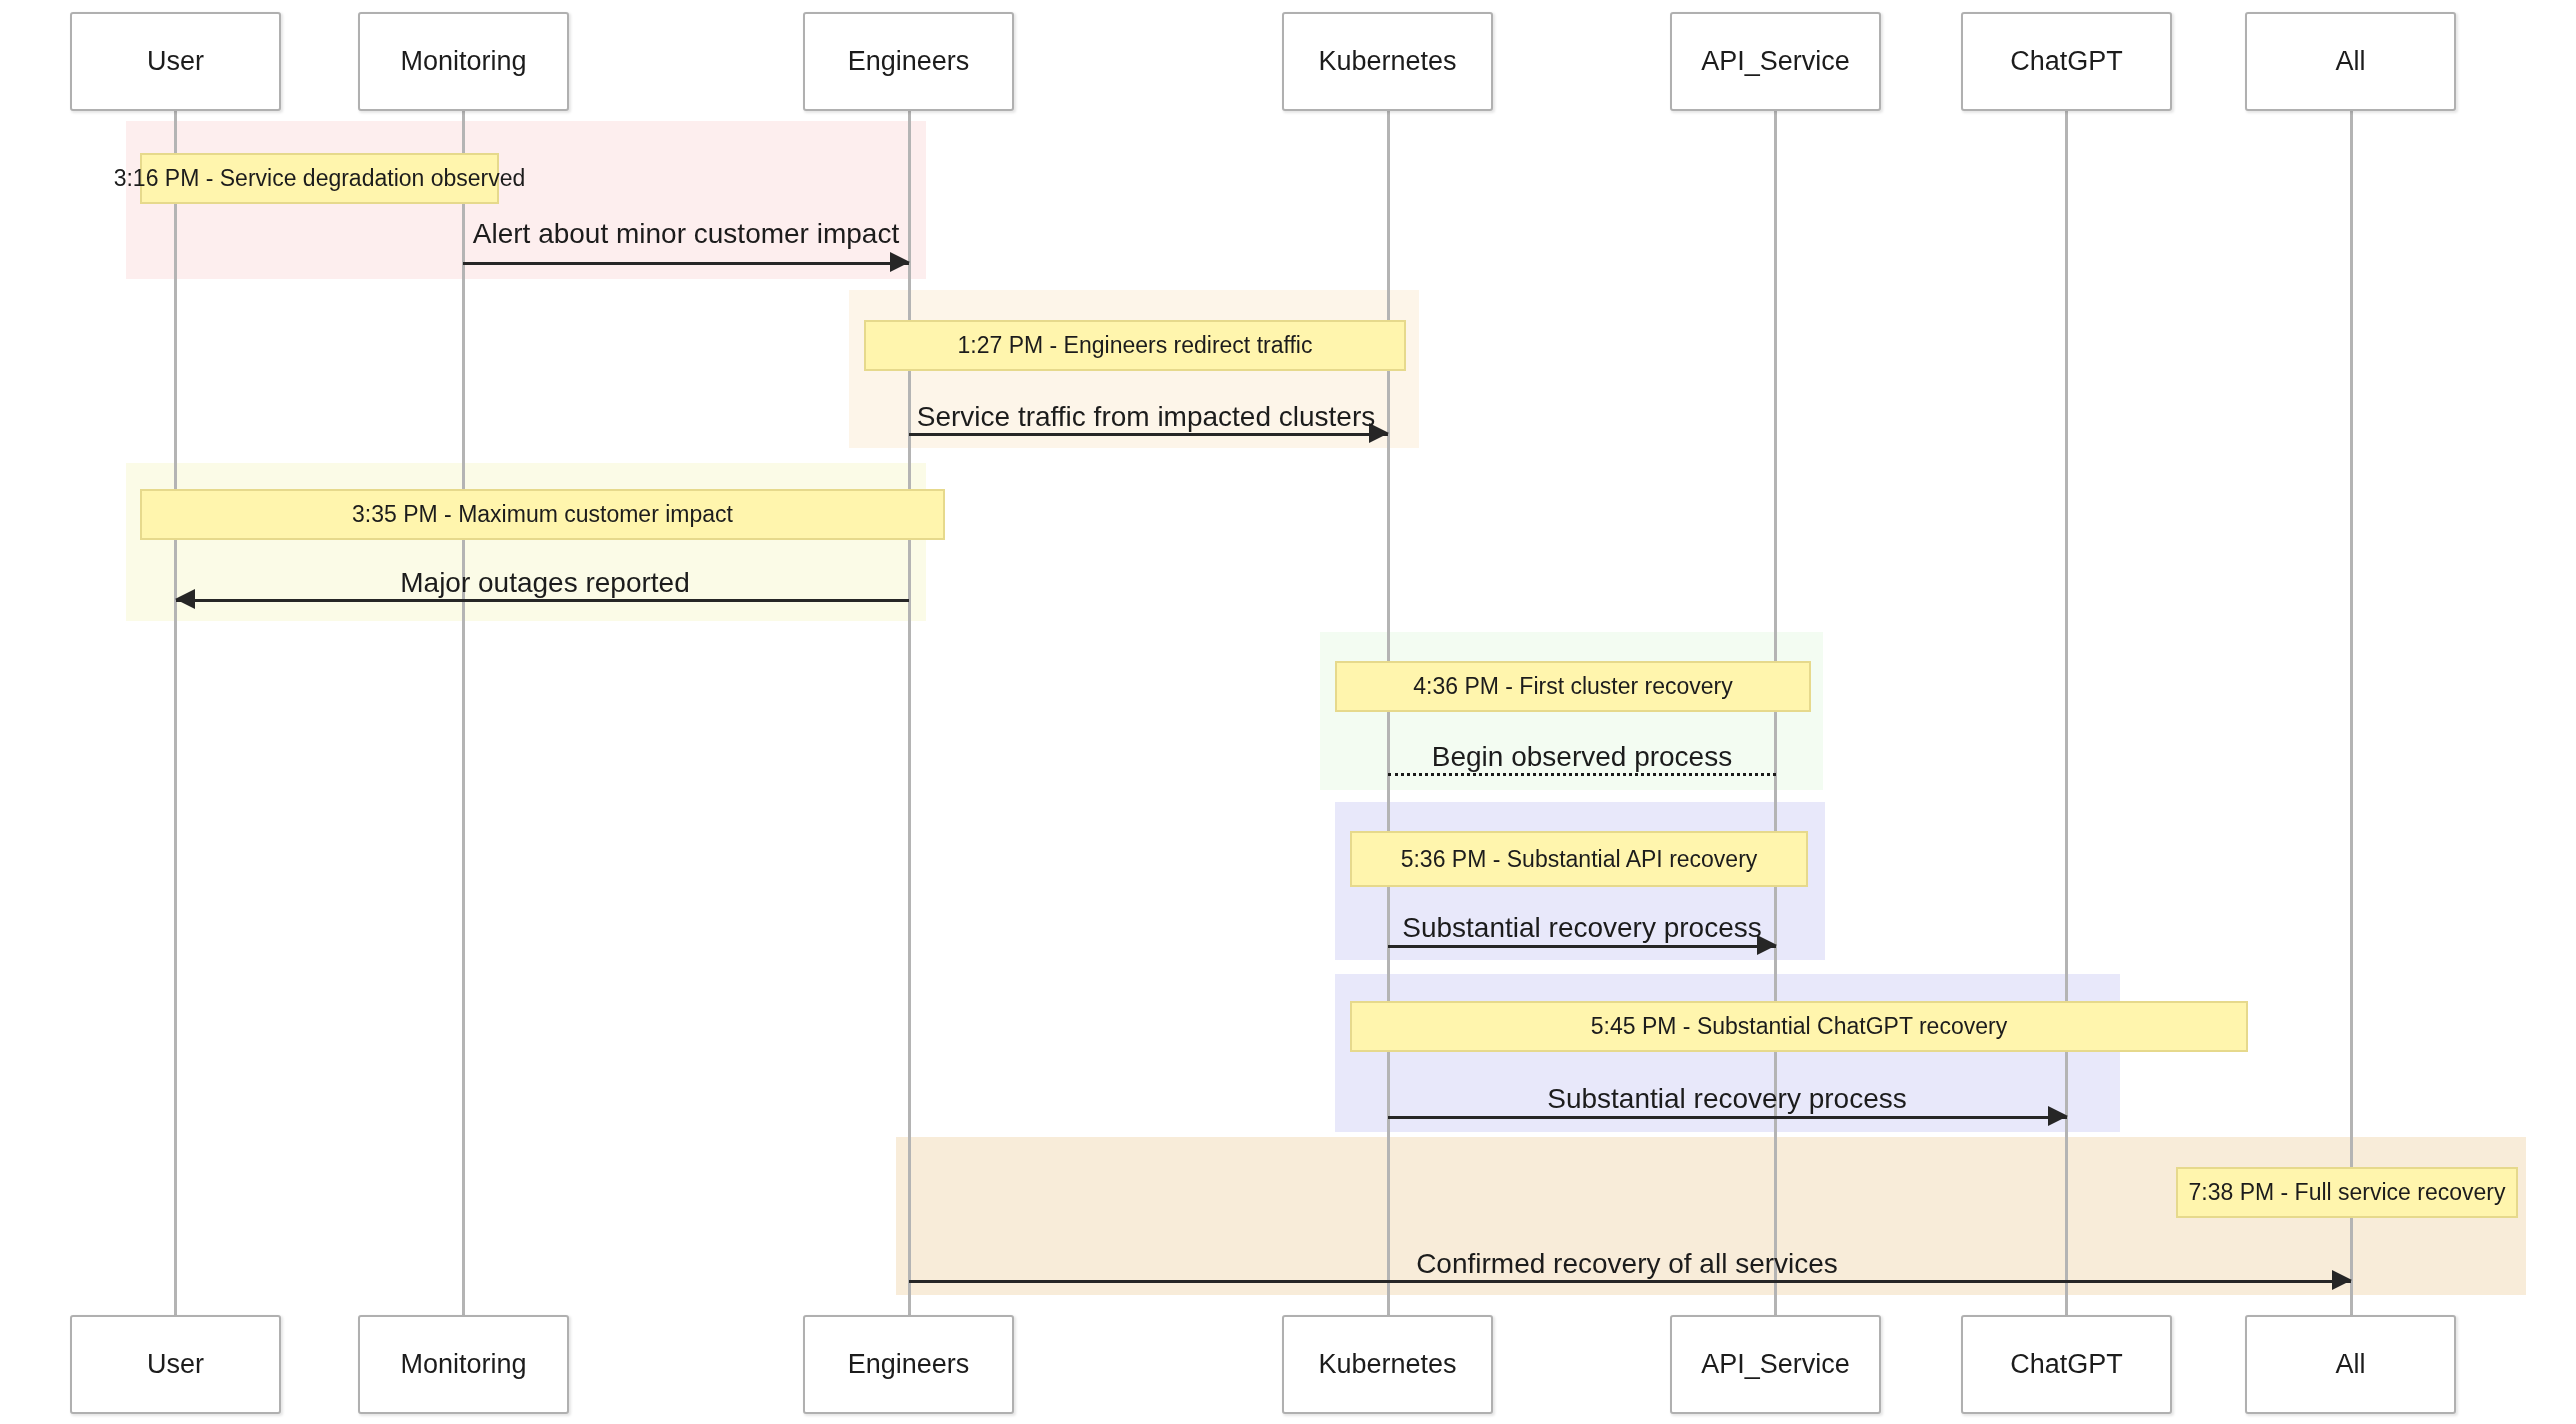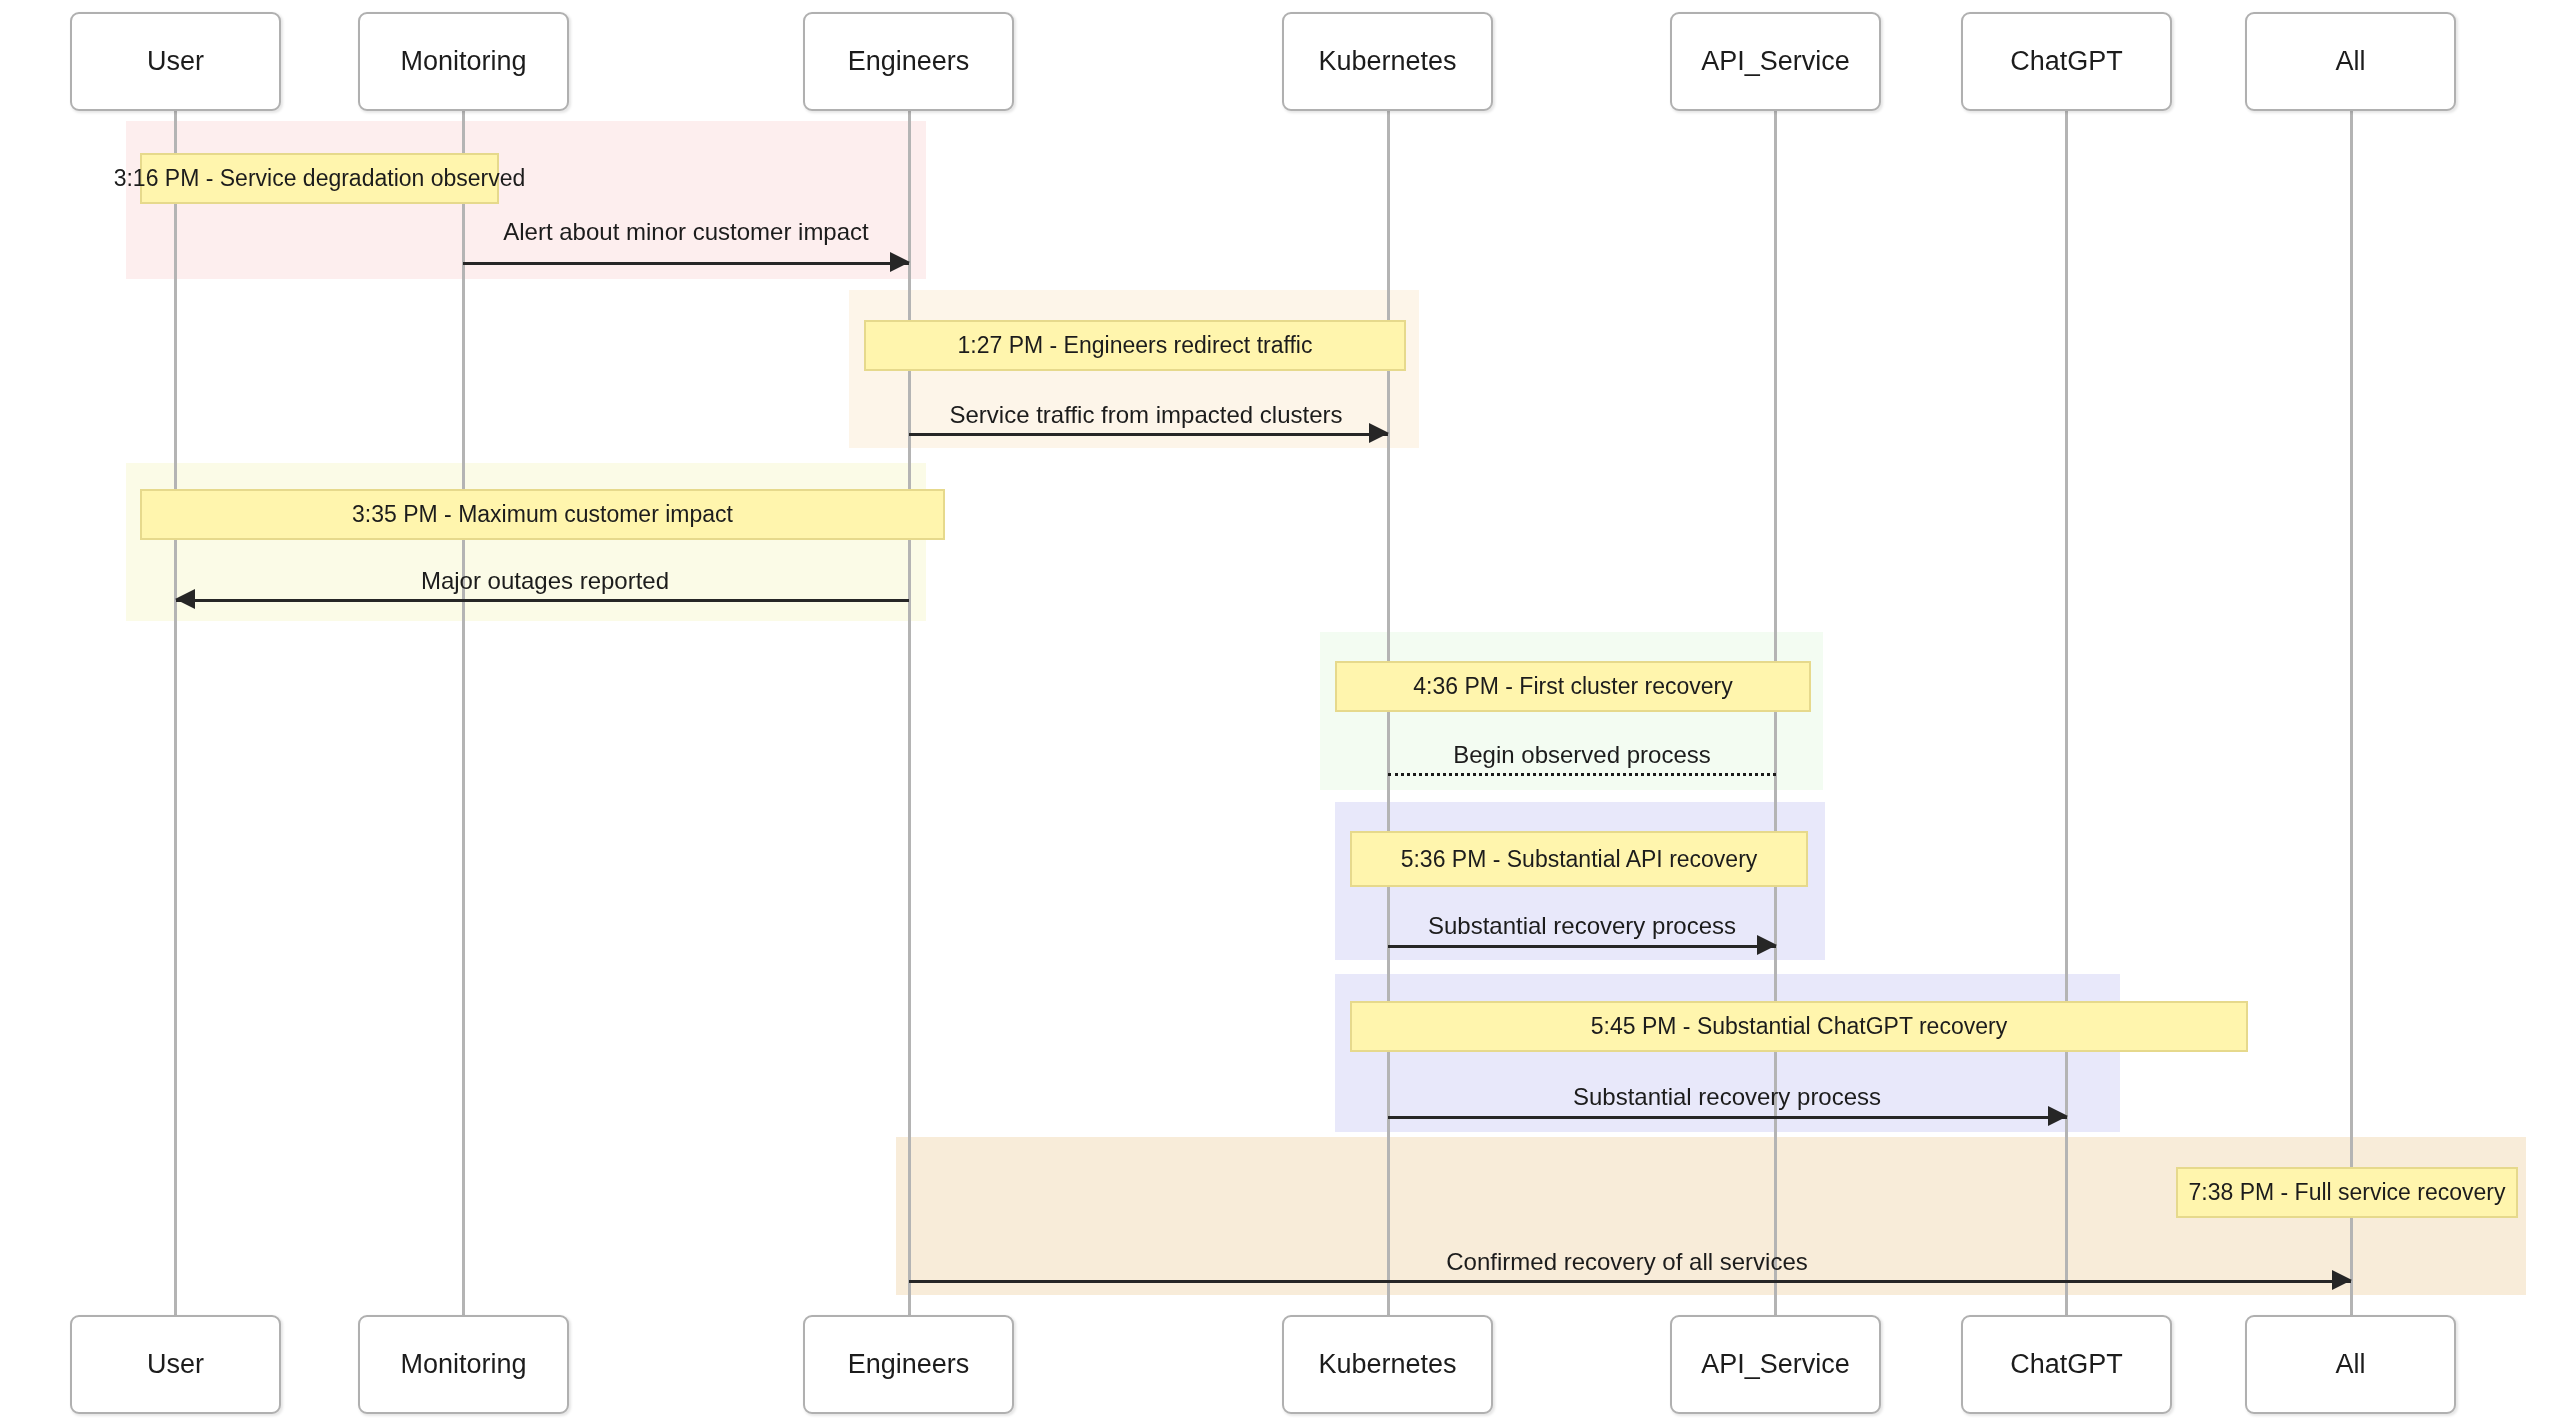"User" .actor-box { border-radius: 9px -> 3px }
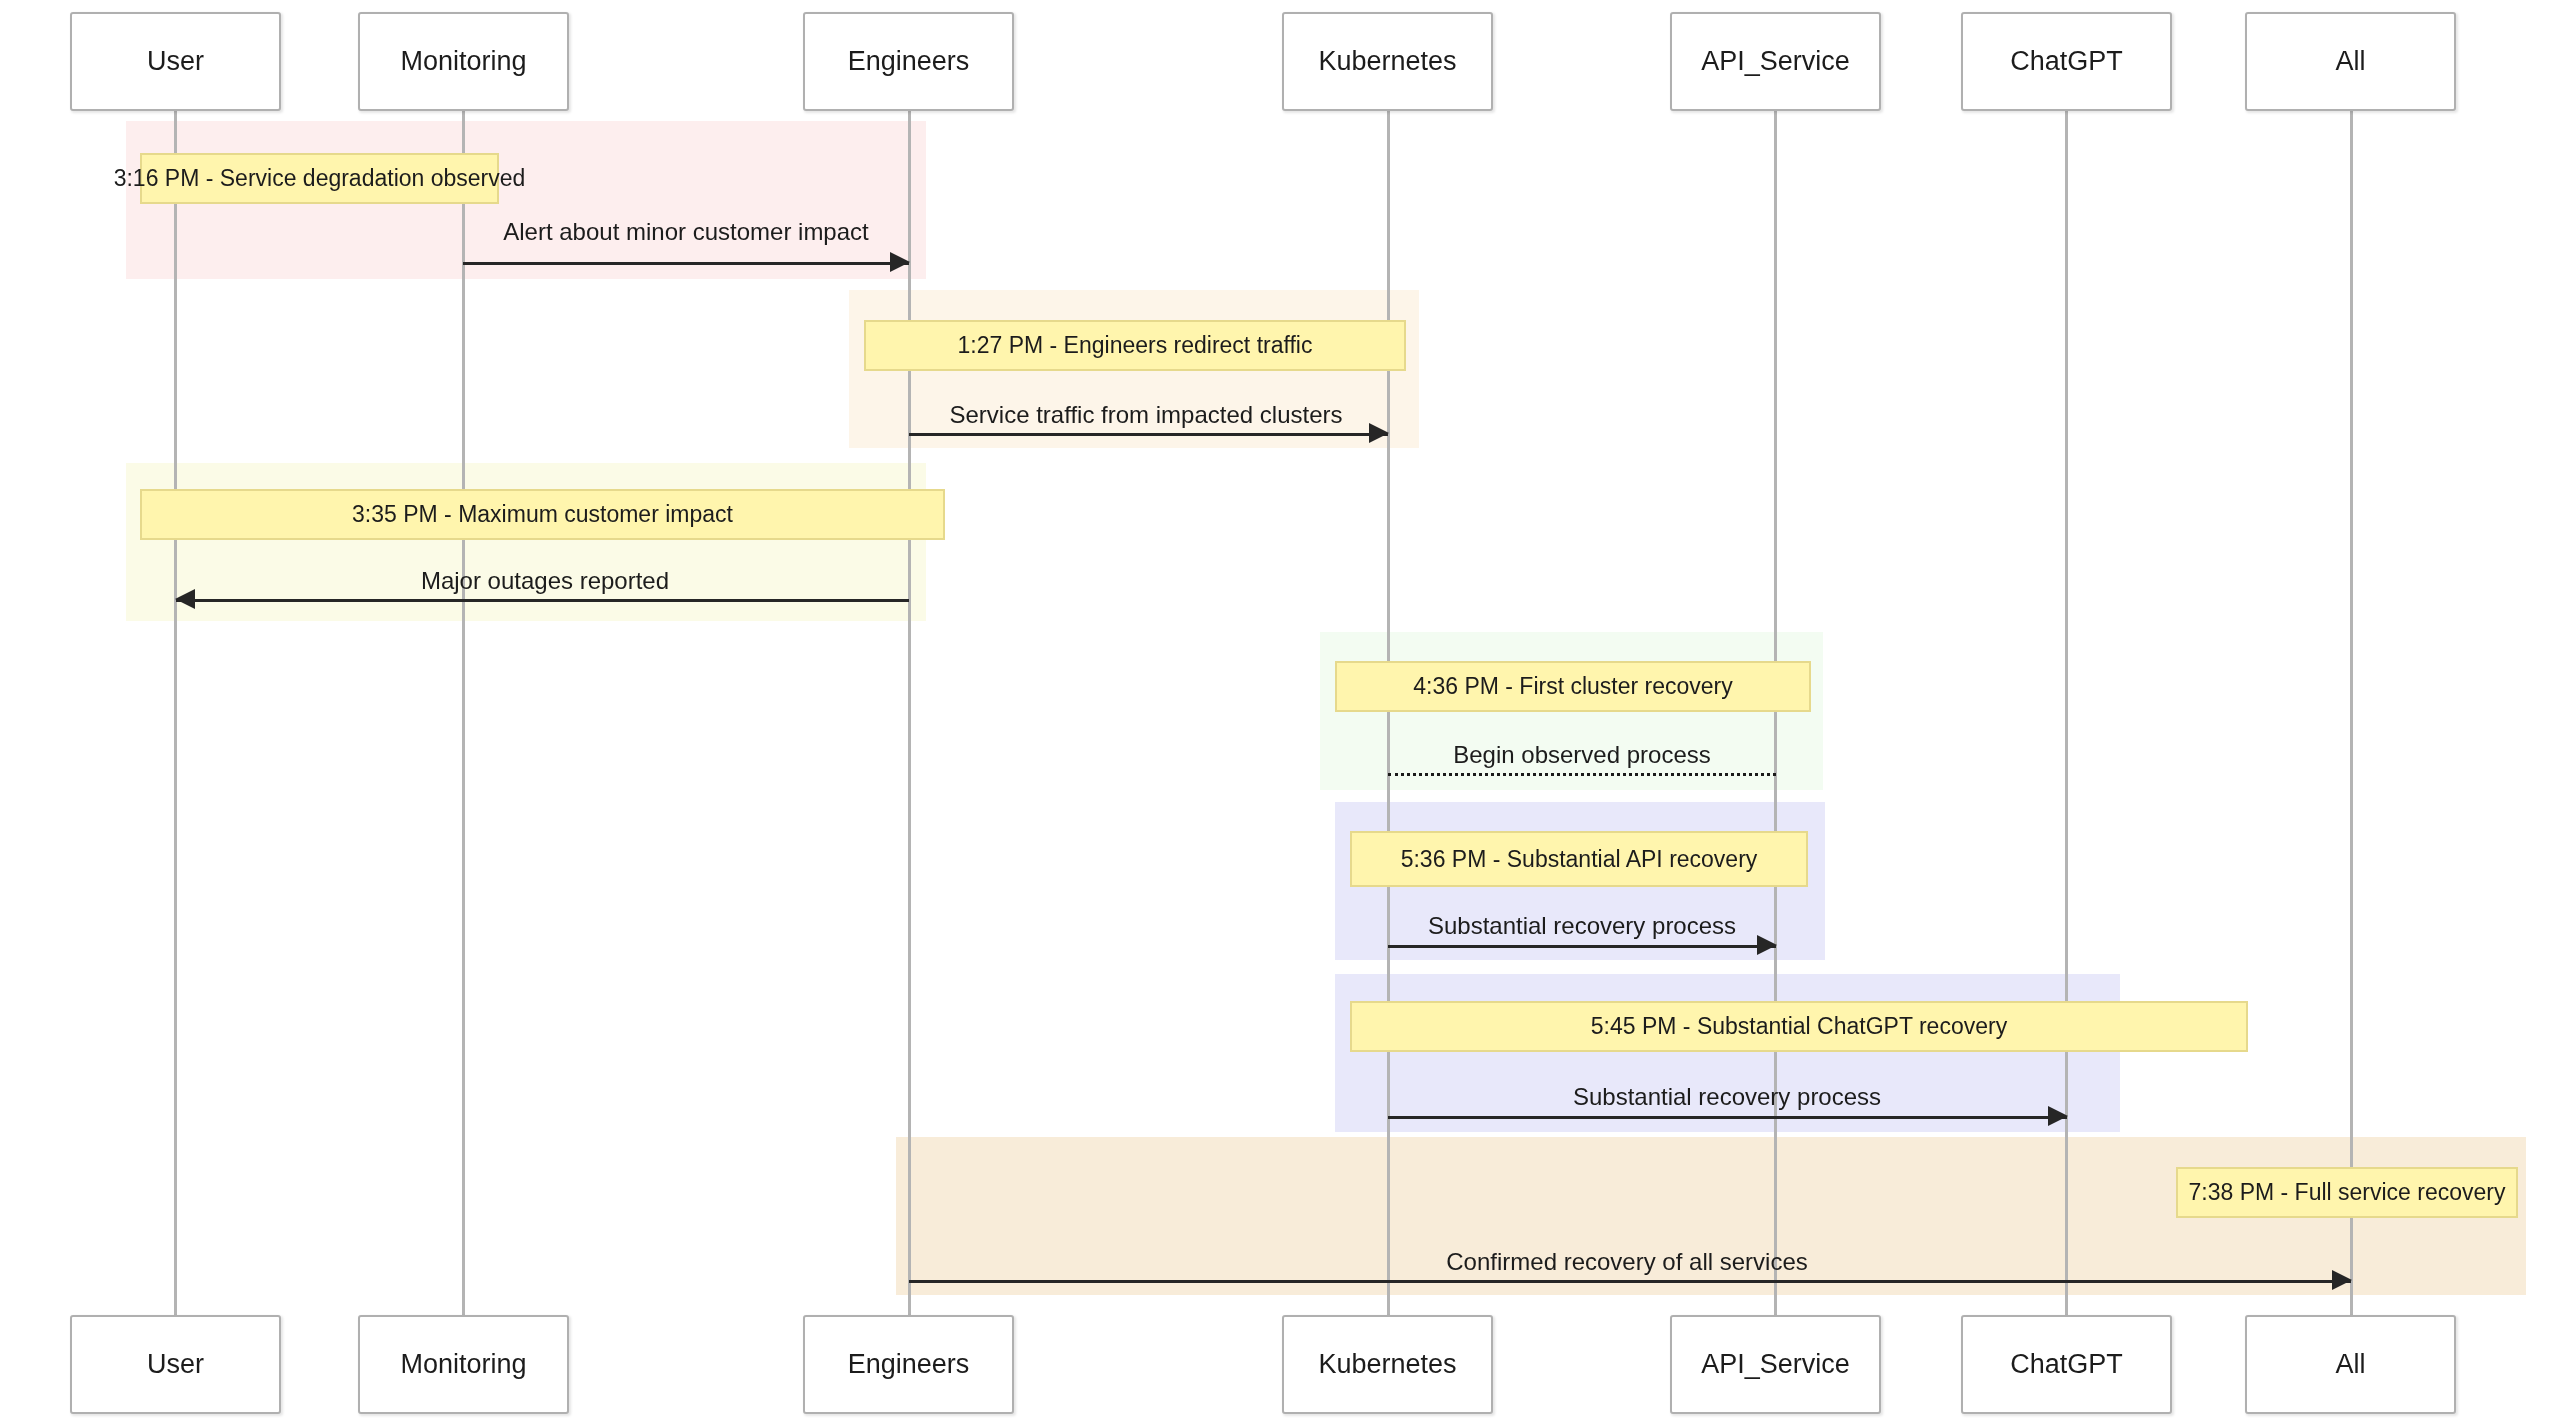"Alert about minor customer impact" .msg-label { font-size: 24px -> 28px }
